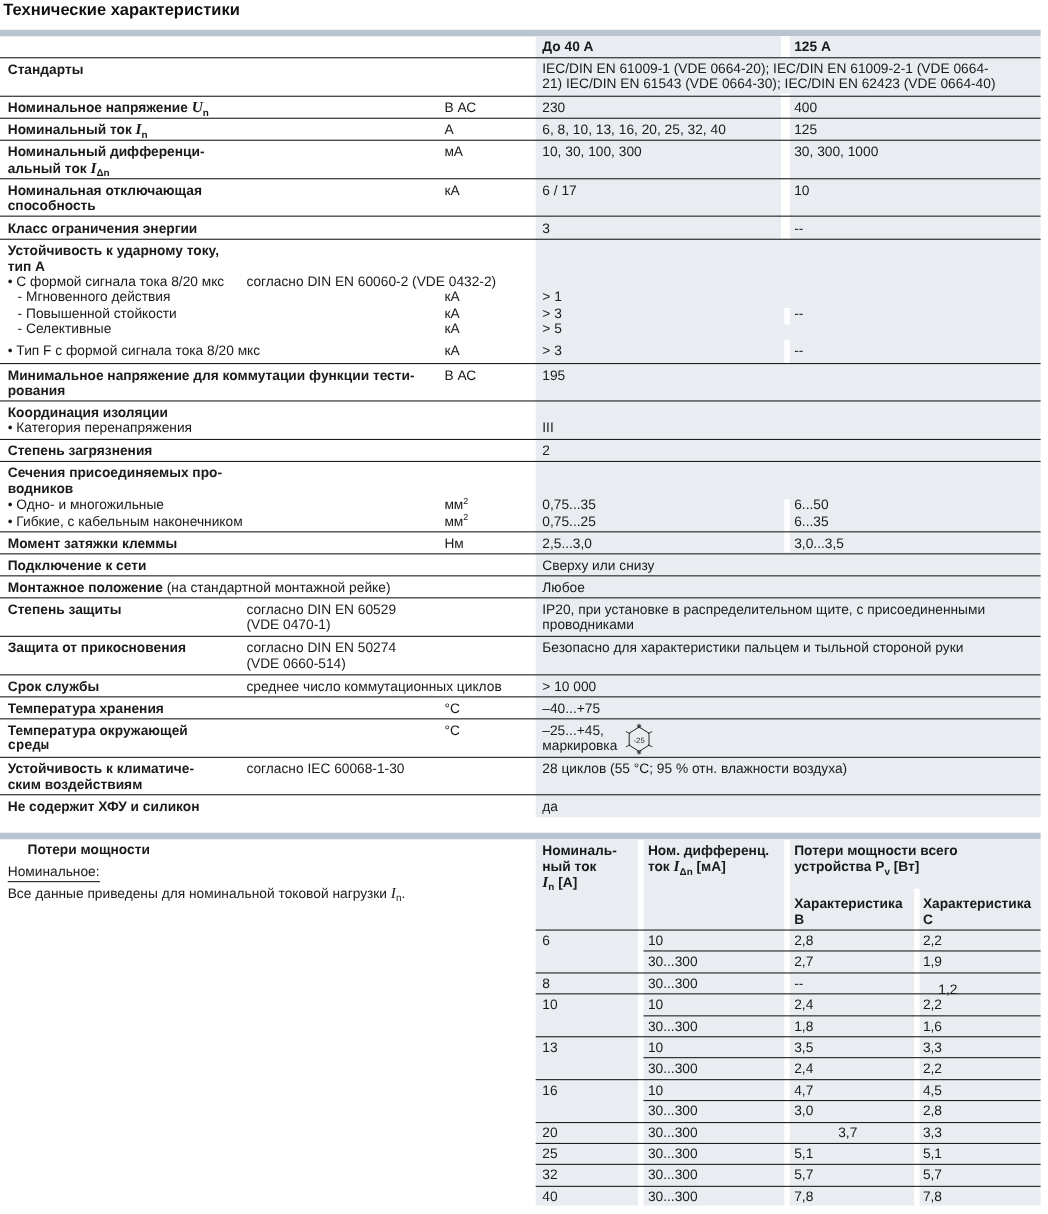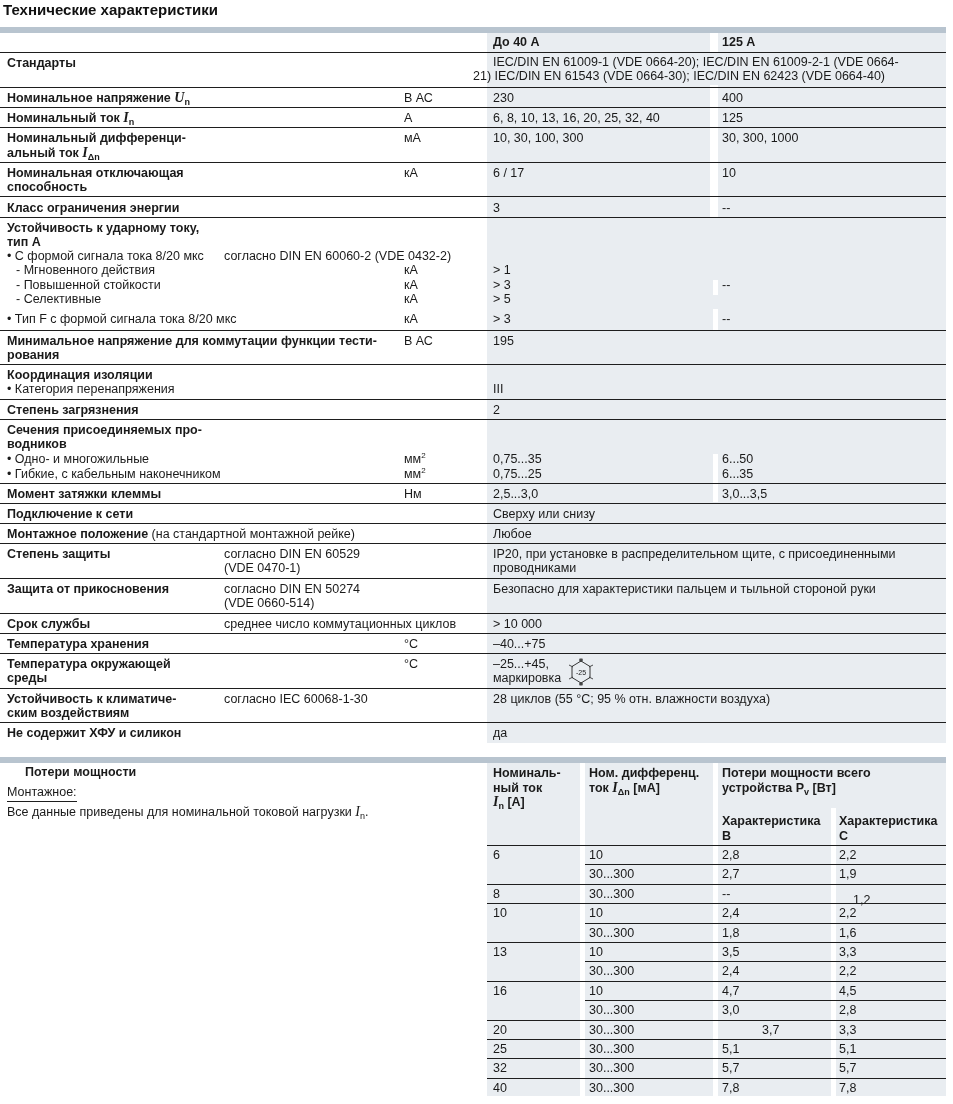"21) IEC/DIN EN 61543 (VDE" div.cell { left: 473px -> 493px }
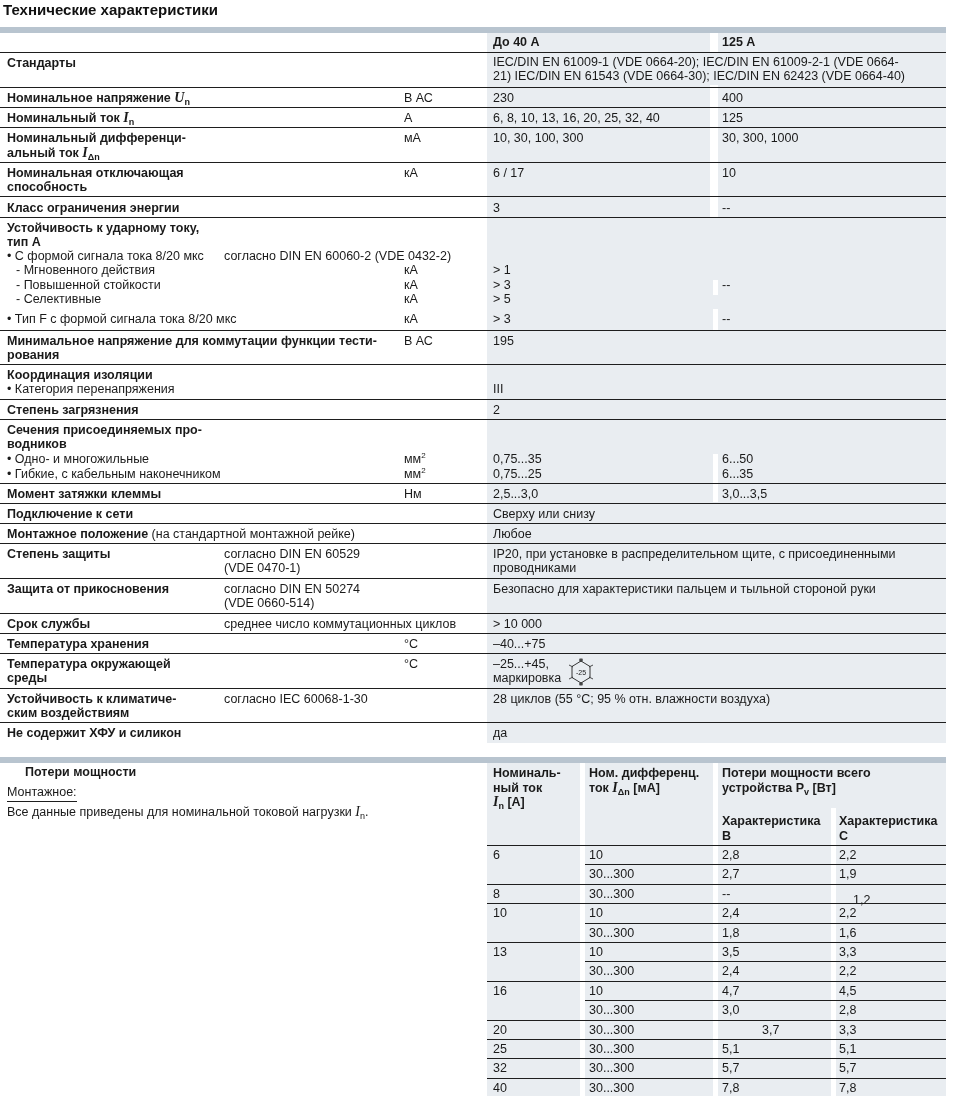"среды" div.cell { font-family: none -> Liberation Mono, monospace }
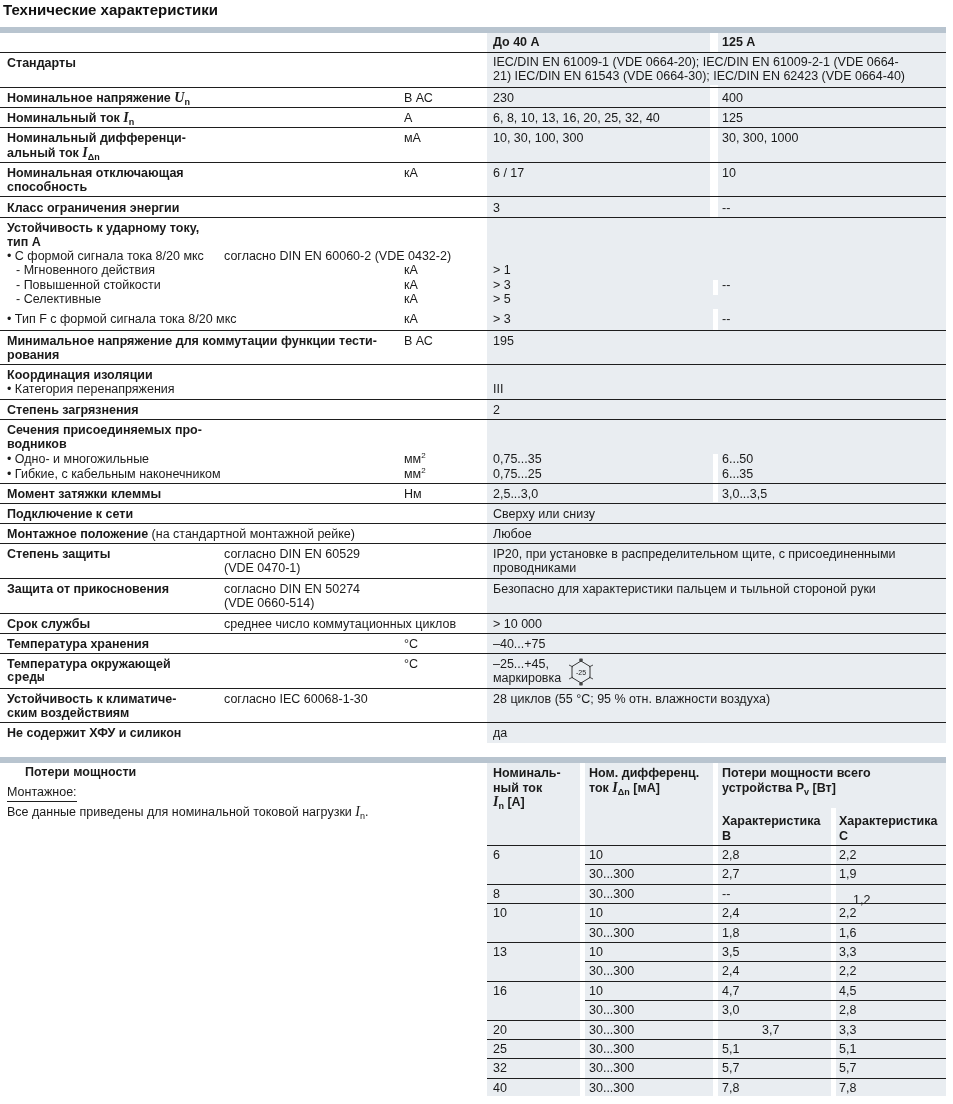"Монтажное:" div.cell { text: Монтажное -> Номинальное }
